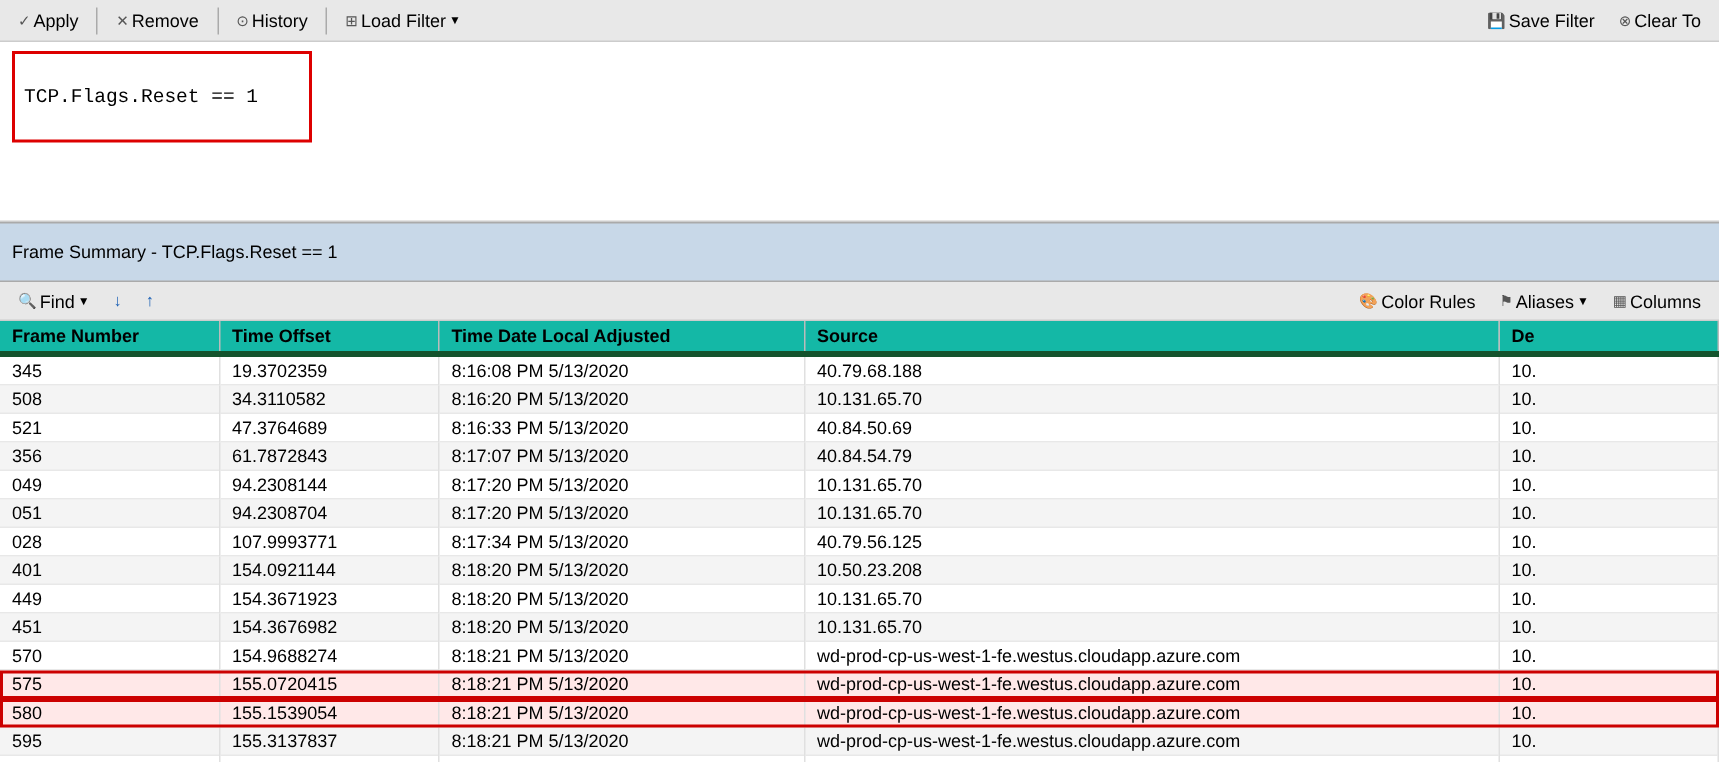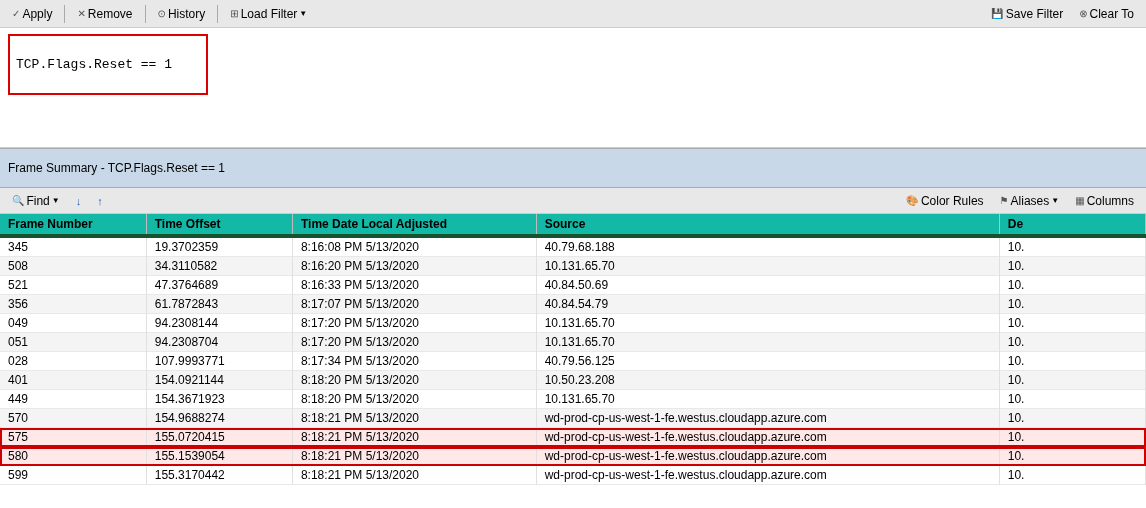"451" tr { html: none -> <tr> <td>451</td> <td>154.3676982</td> <td>8:18:20 PM 5/13/2020</td> <td>10.131.65.70</td> <td>10.</td> </tr> }
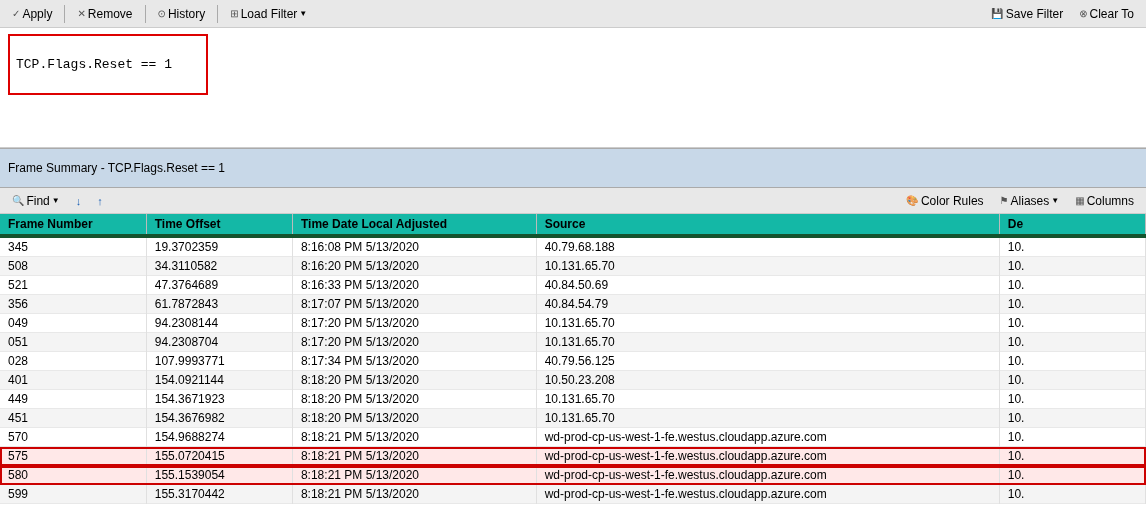"595" tr { html: none -> <tr> <td>595</td> <td>155.3137837</td> <td>8:18:21 PM 5/13/2020</td> <td>wd-prod-cp-us-west-1-fe.westus.cloudapp.azure.com</td> <td>10.</td> </tr> }
